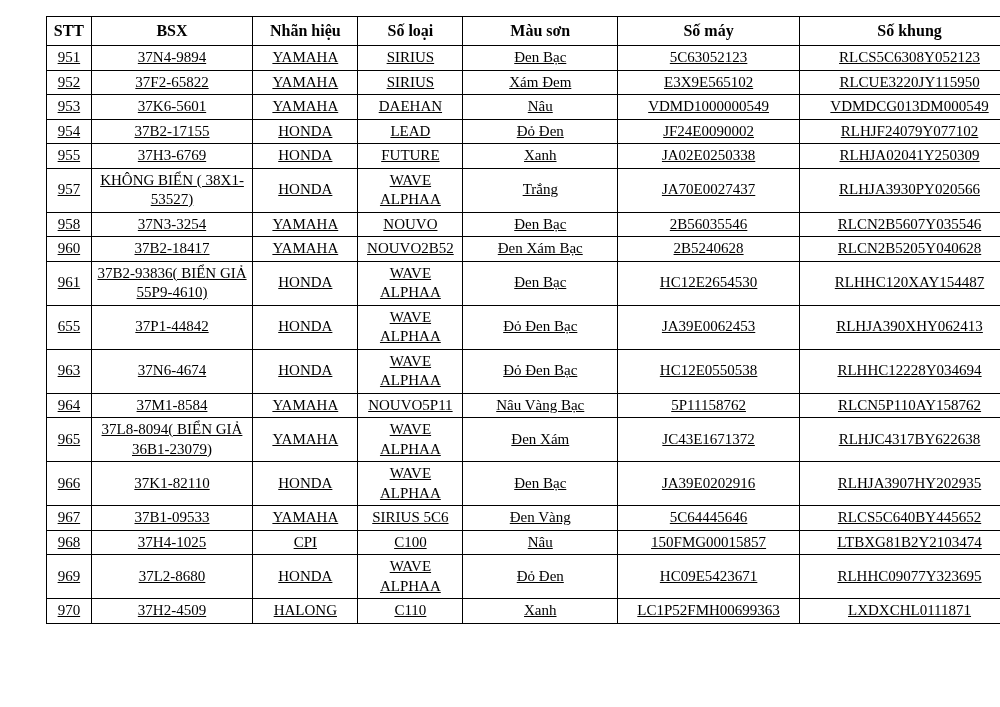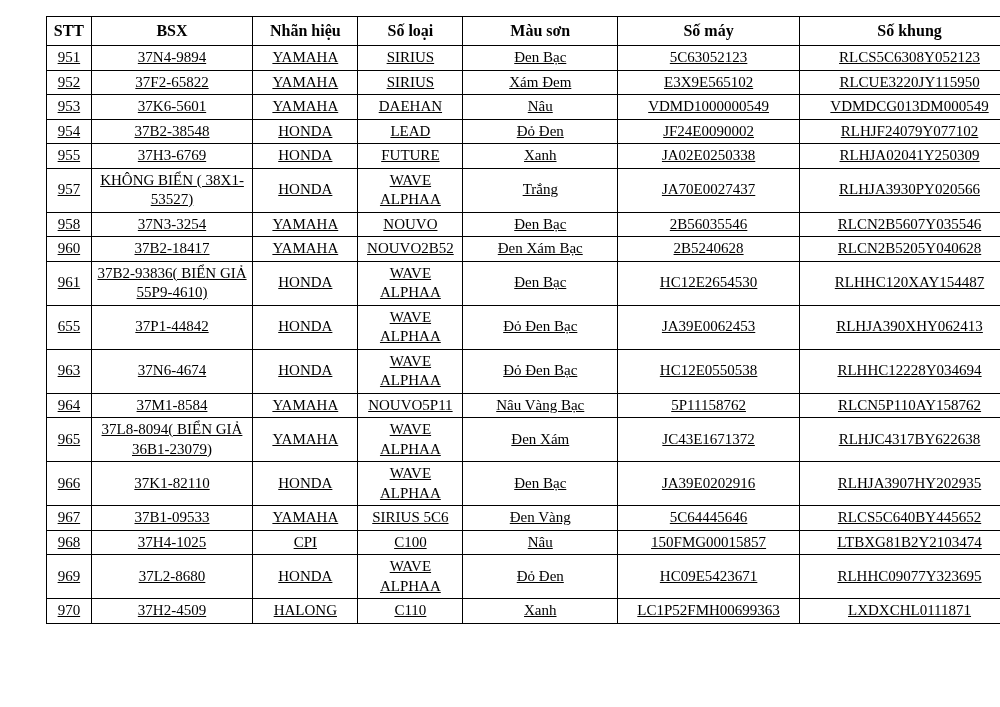"37B2-38548" td { text: 37B2-38548 -> 37B2-17155 }
